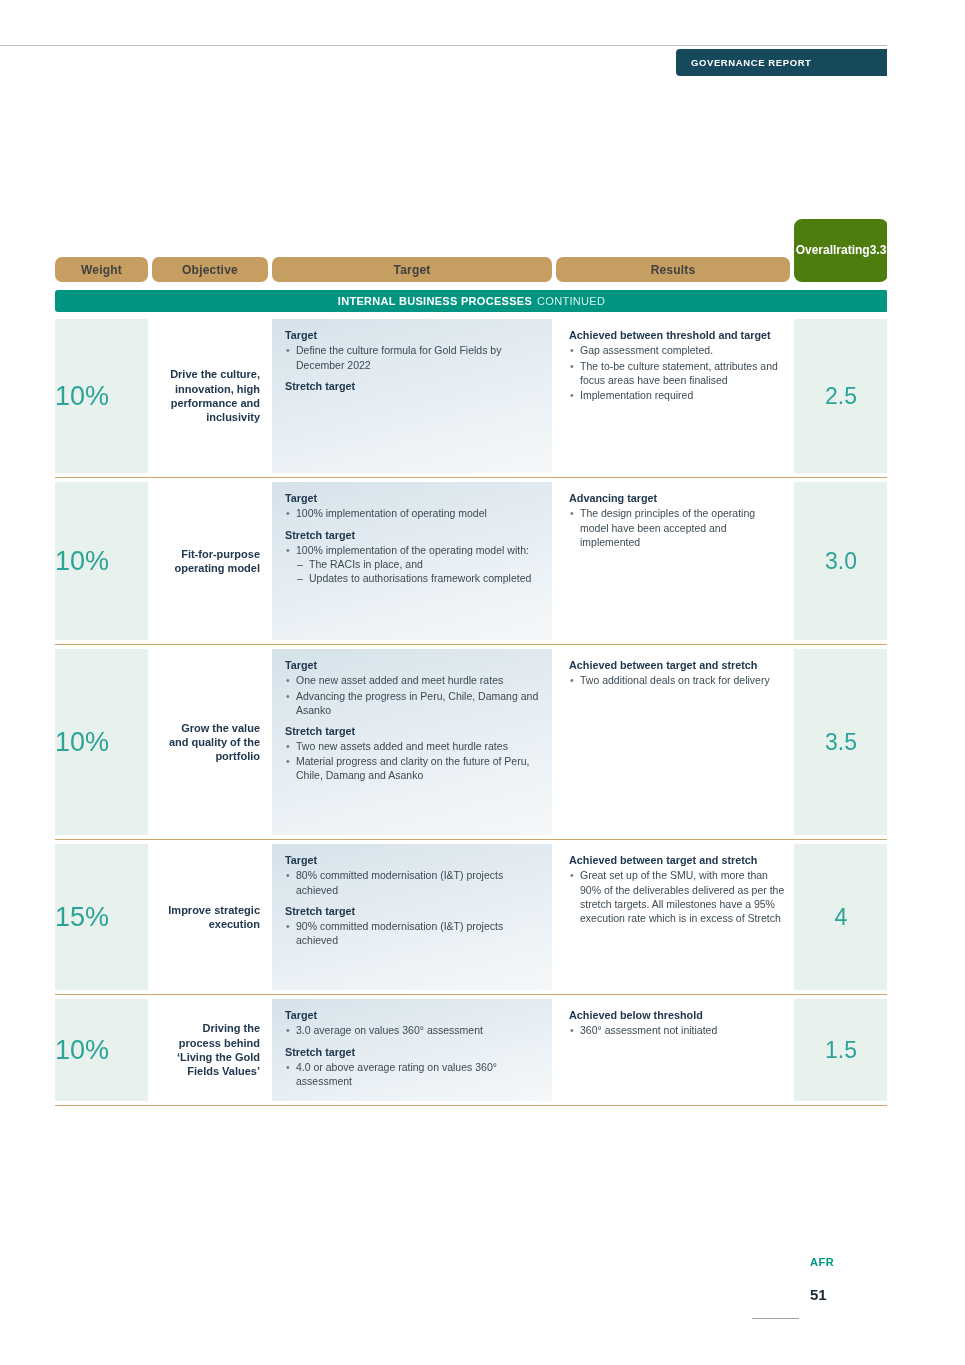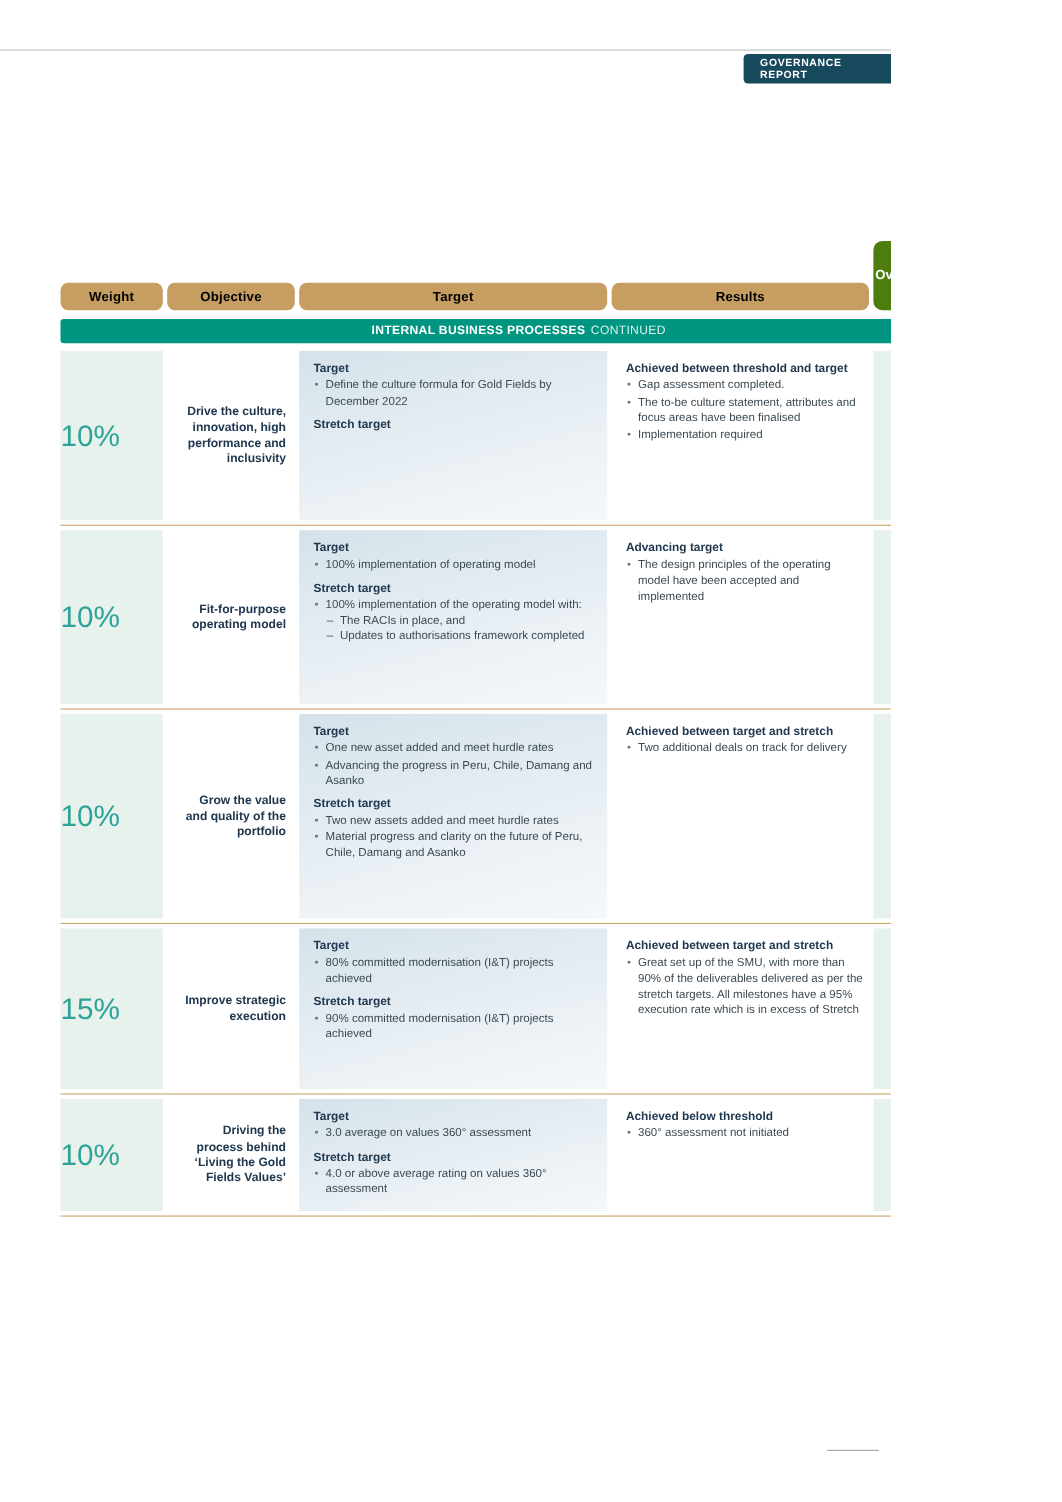"GOVERNANCE REPORT" .page { width: 810px -> 887px }
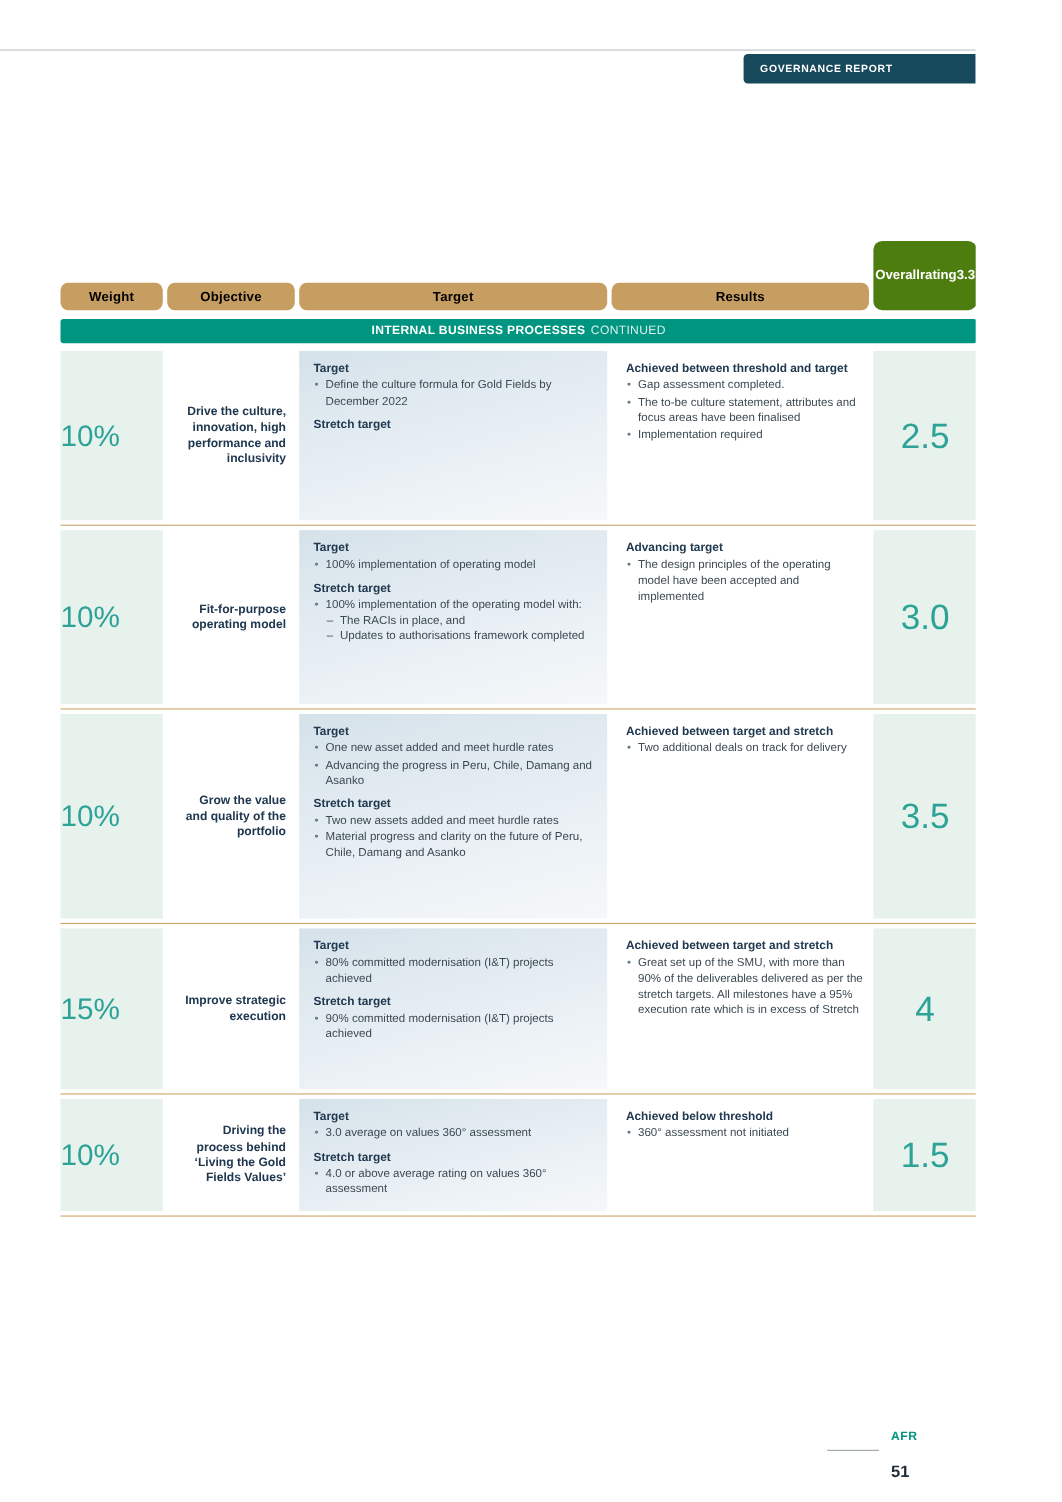"Weight" .pill { color: #000000 -> #404040 }
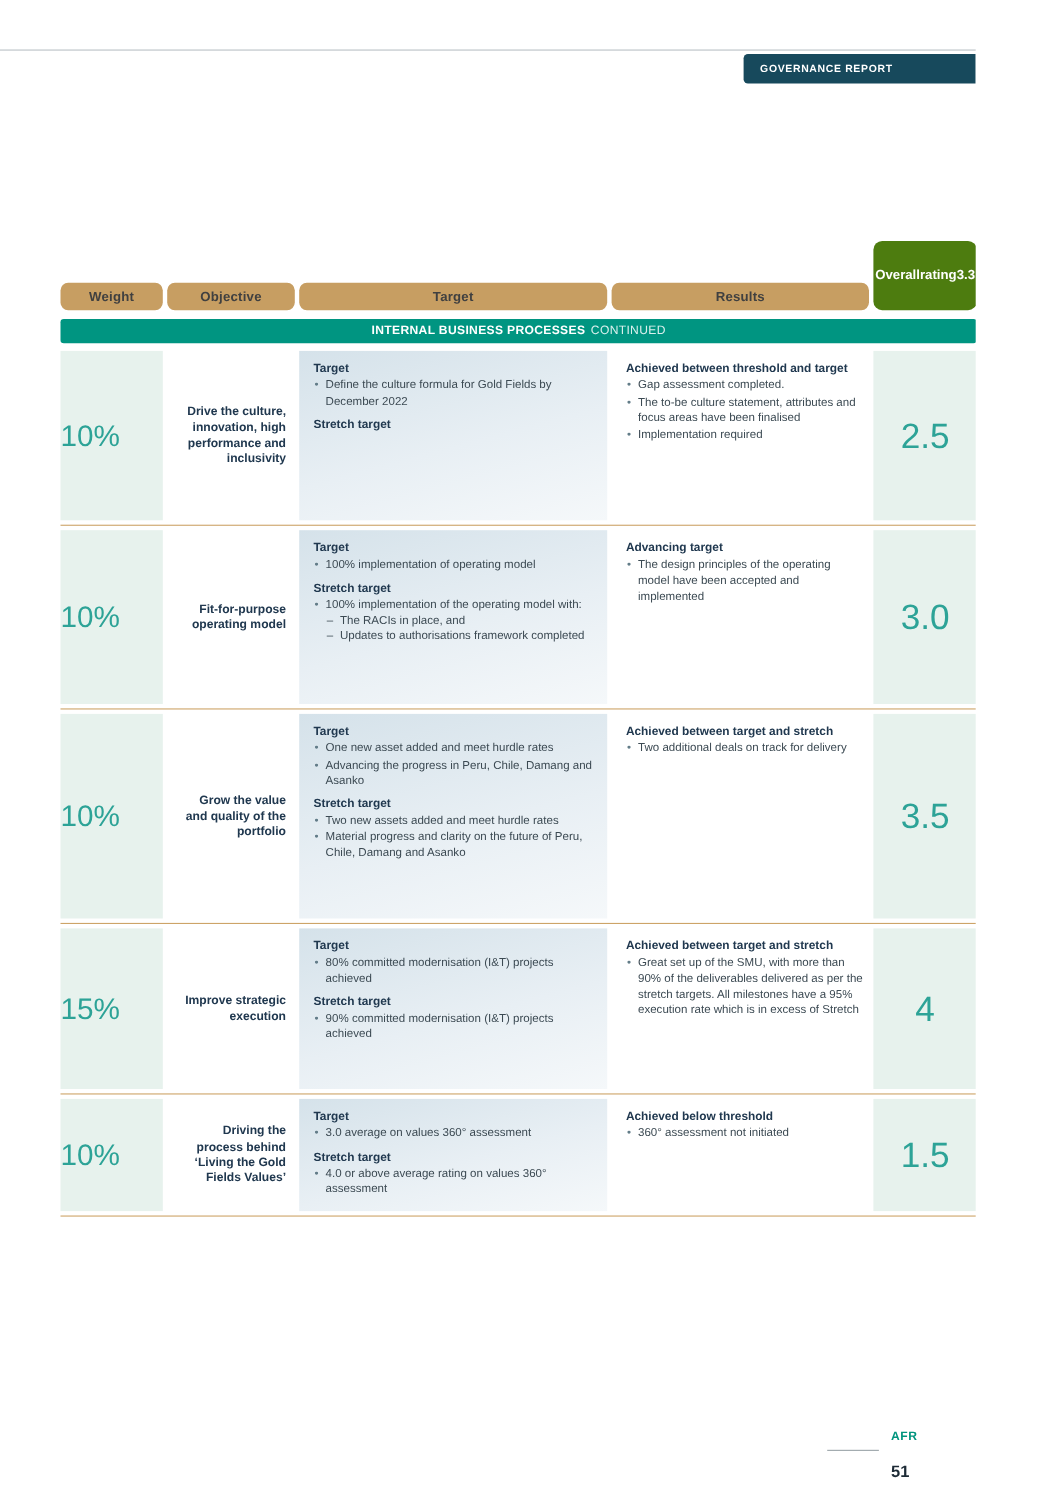"2.5" .rating-text { font-size: 32px -> 23px }
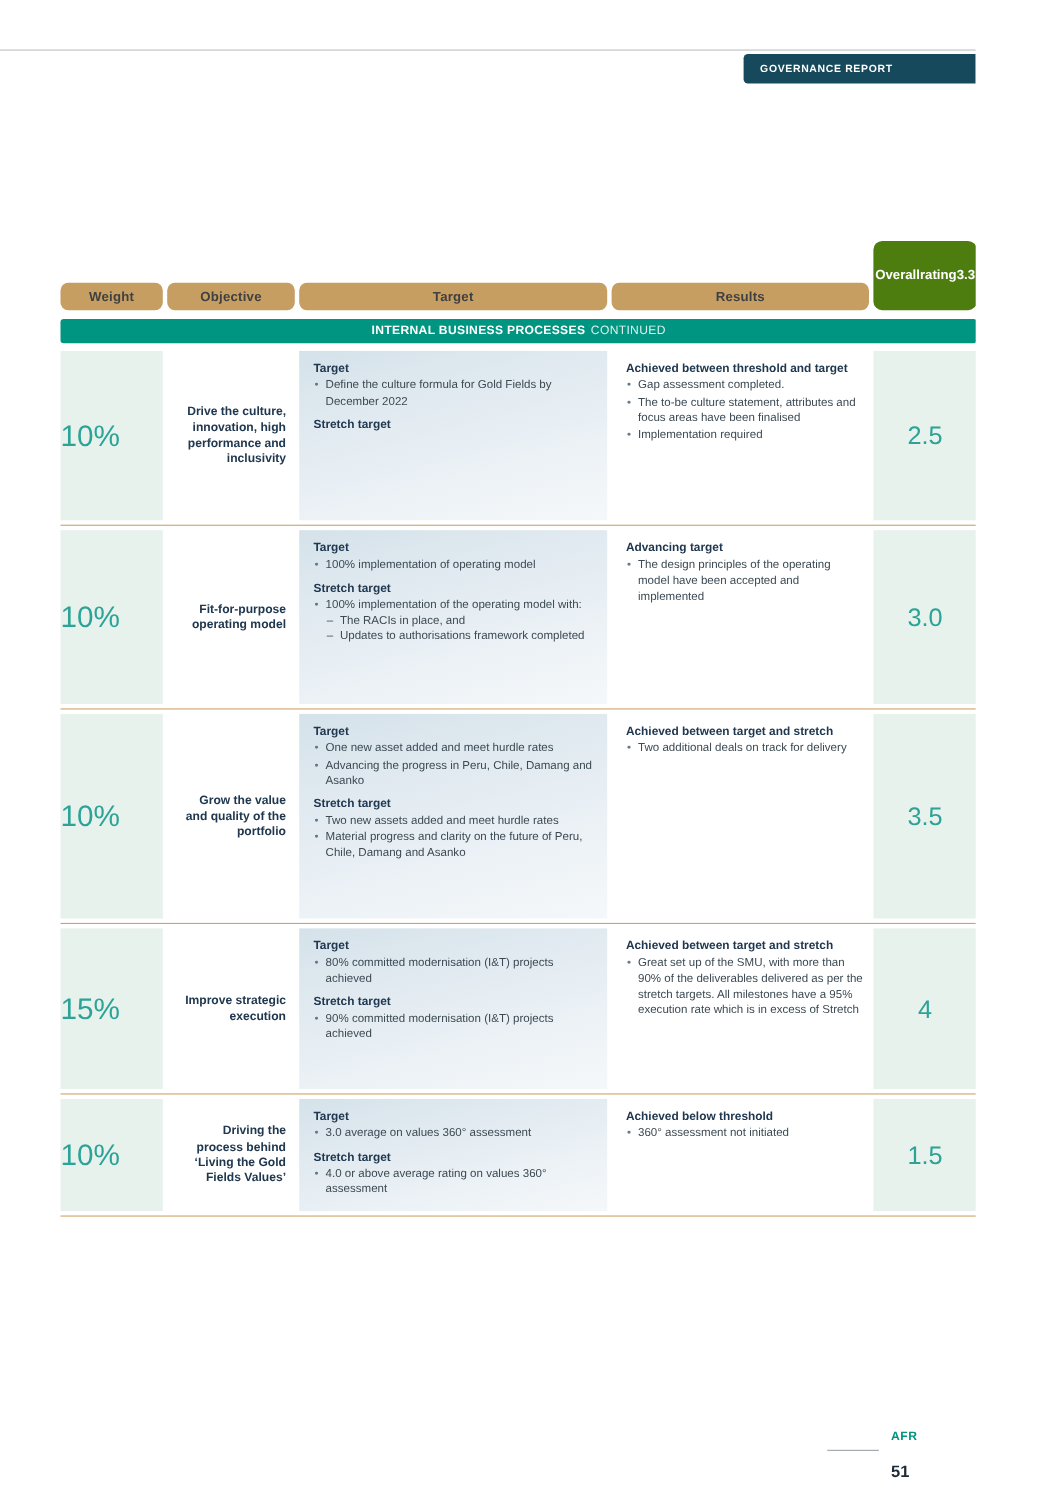"AFR" .footer { top: 1300px -> 1256px }
